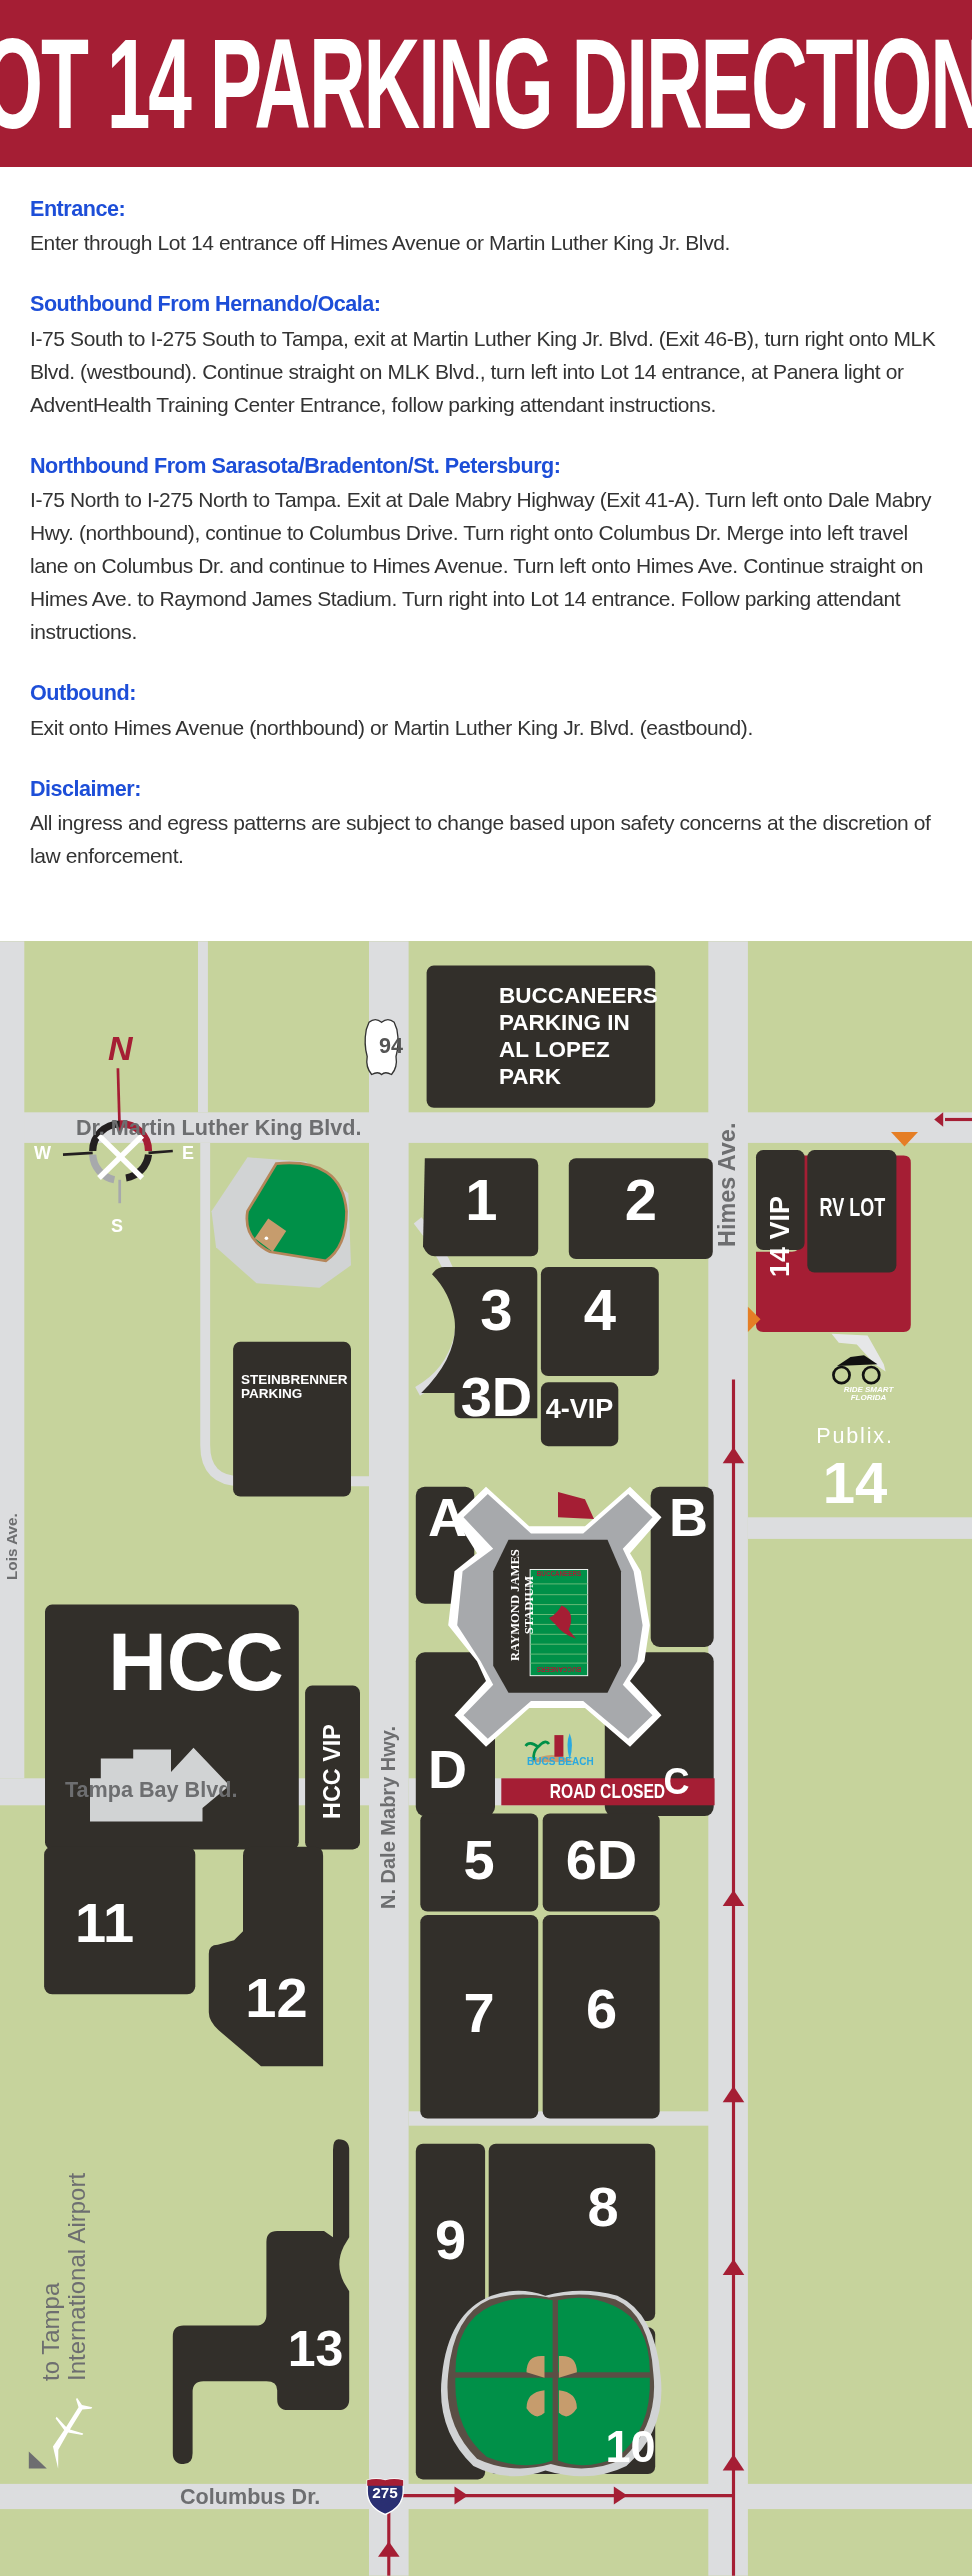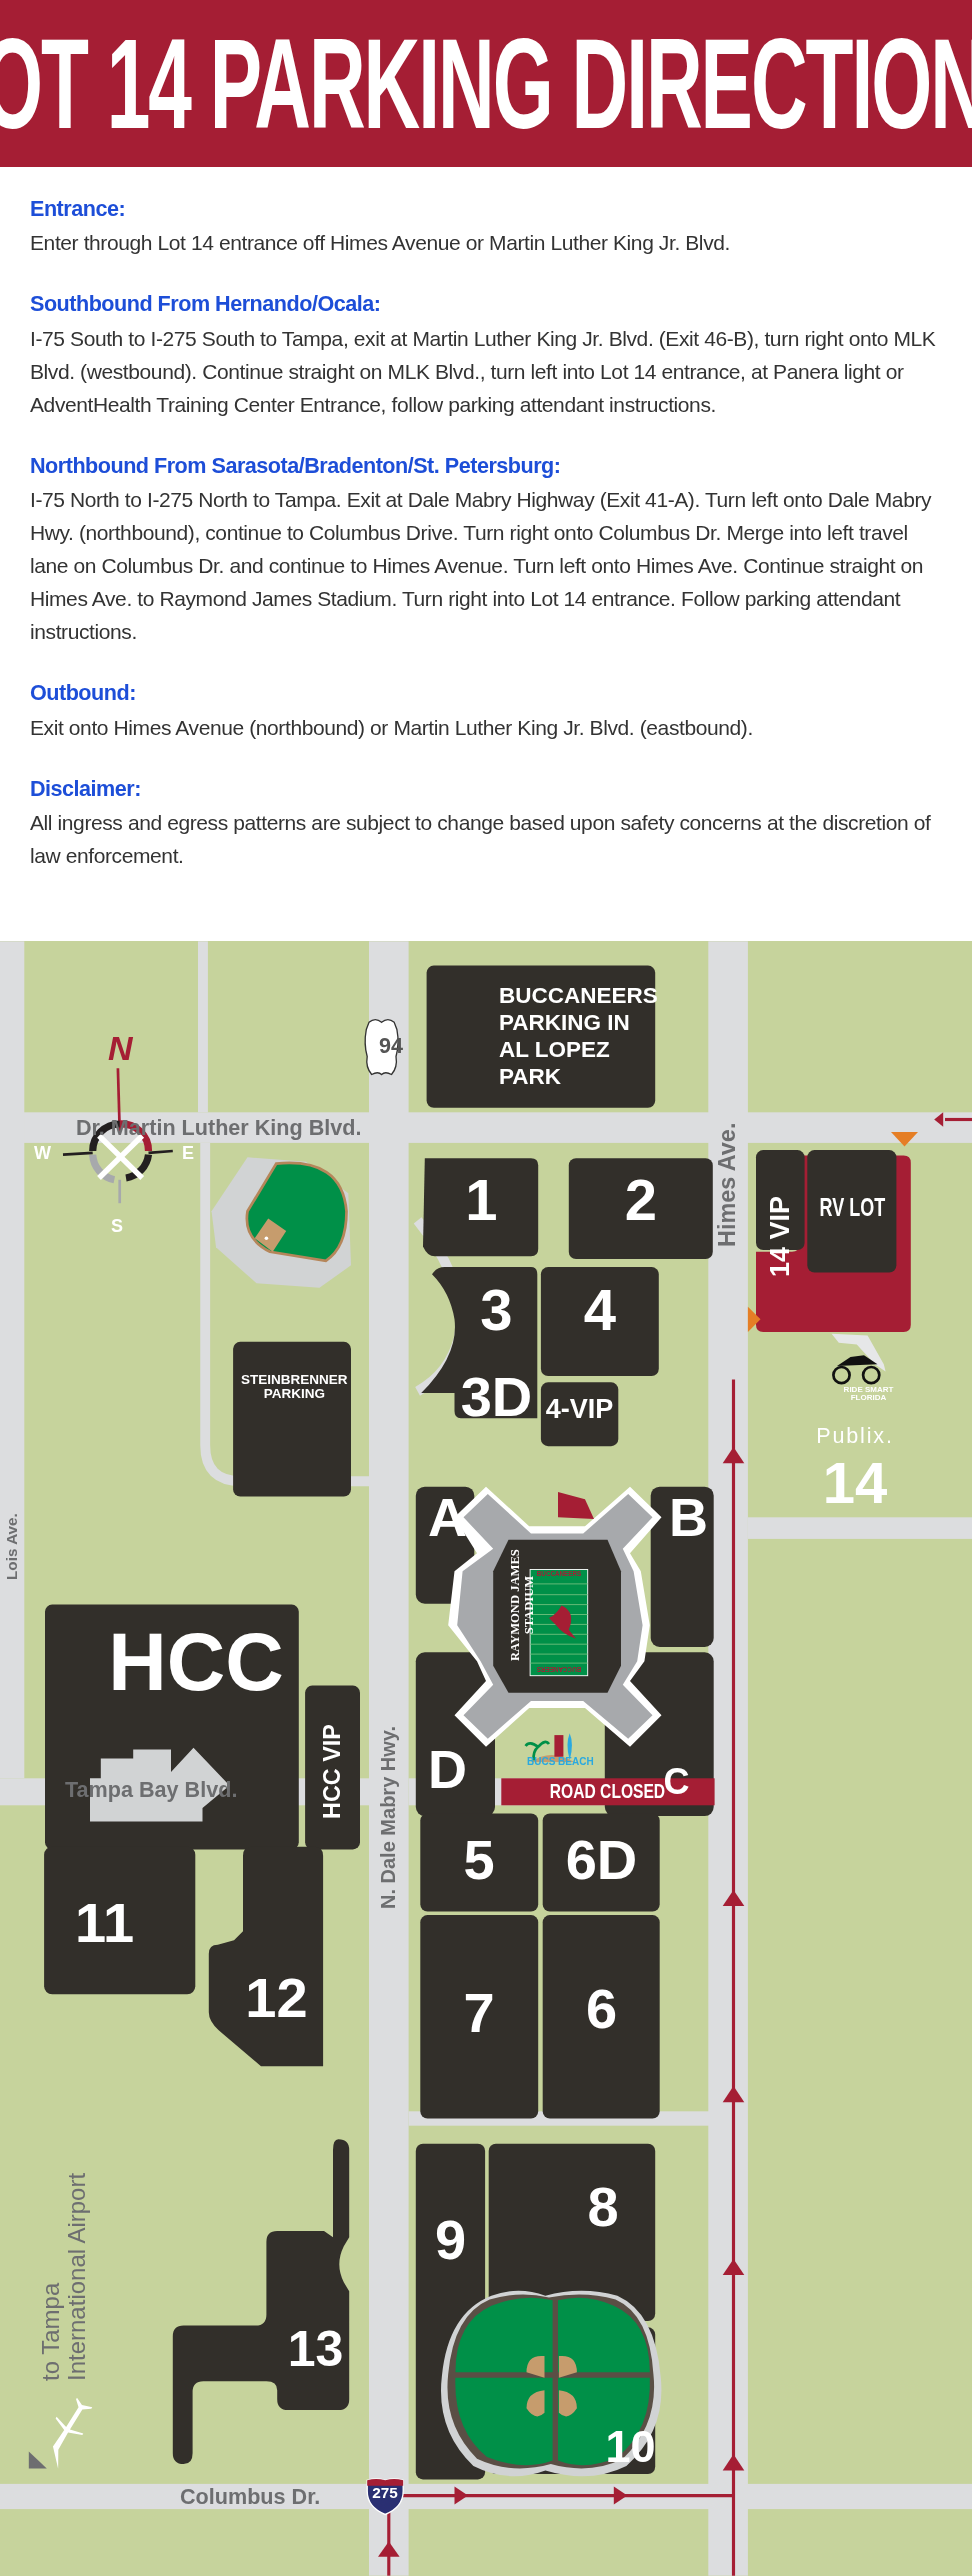"STEINBRENNER" div.lbl { text-align: center -> left }
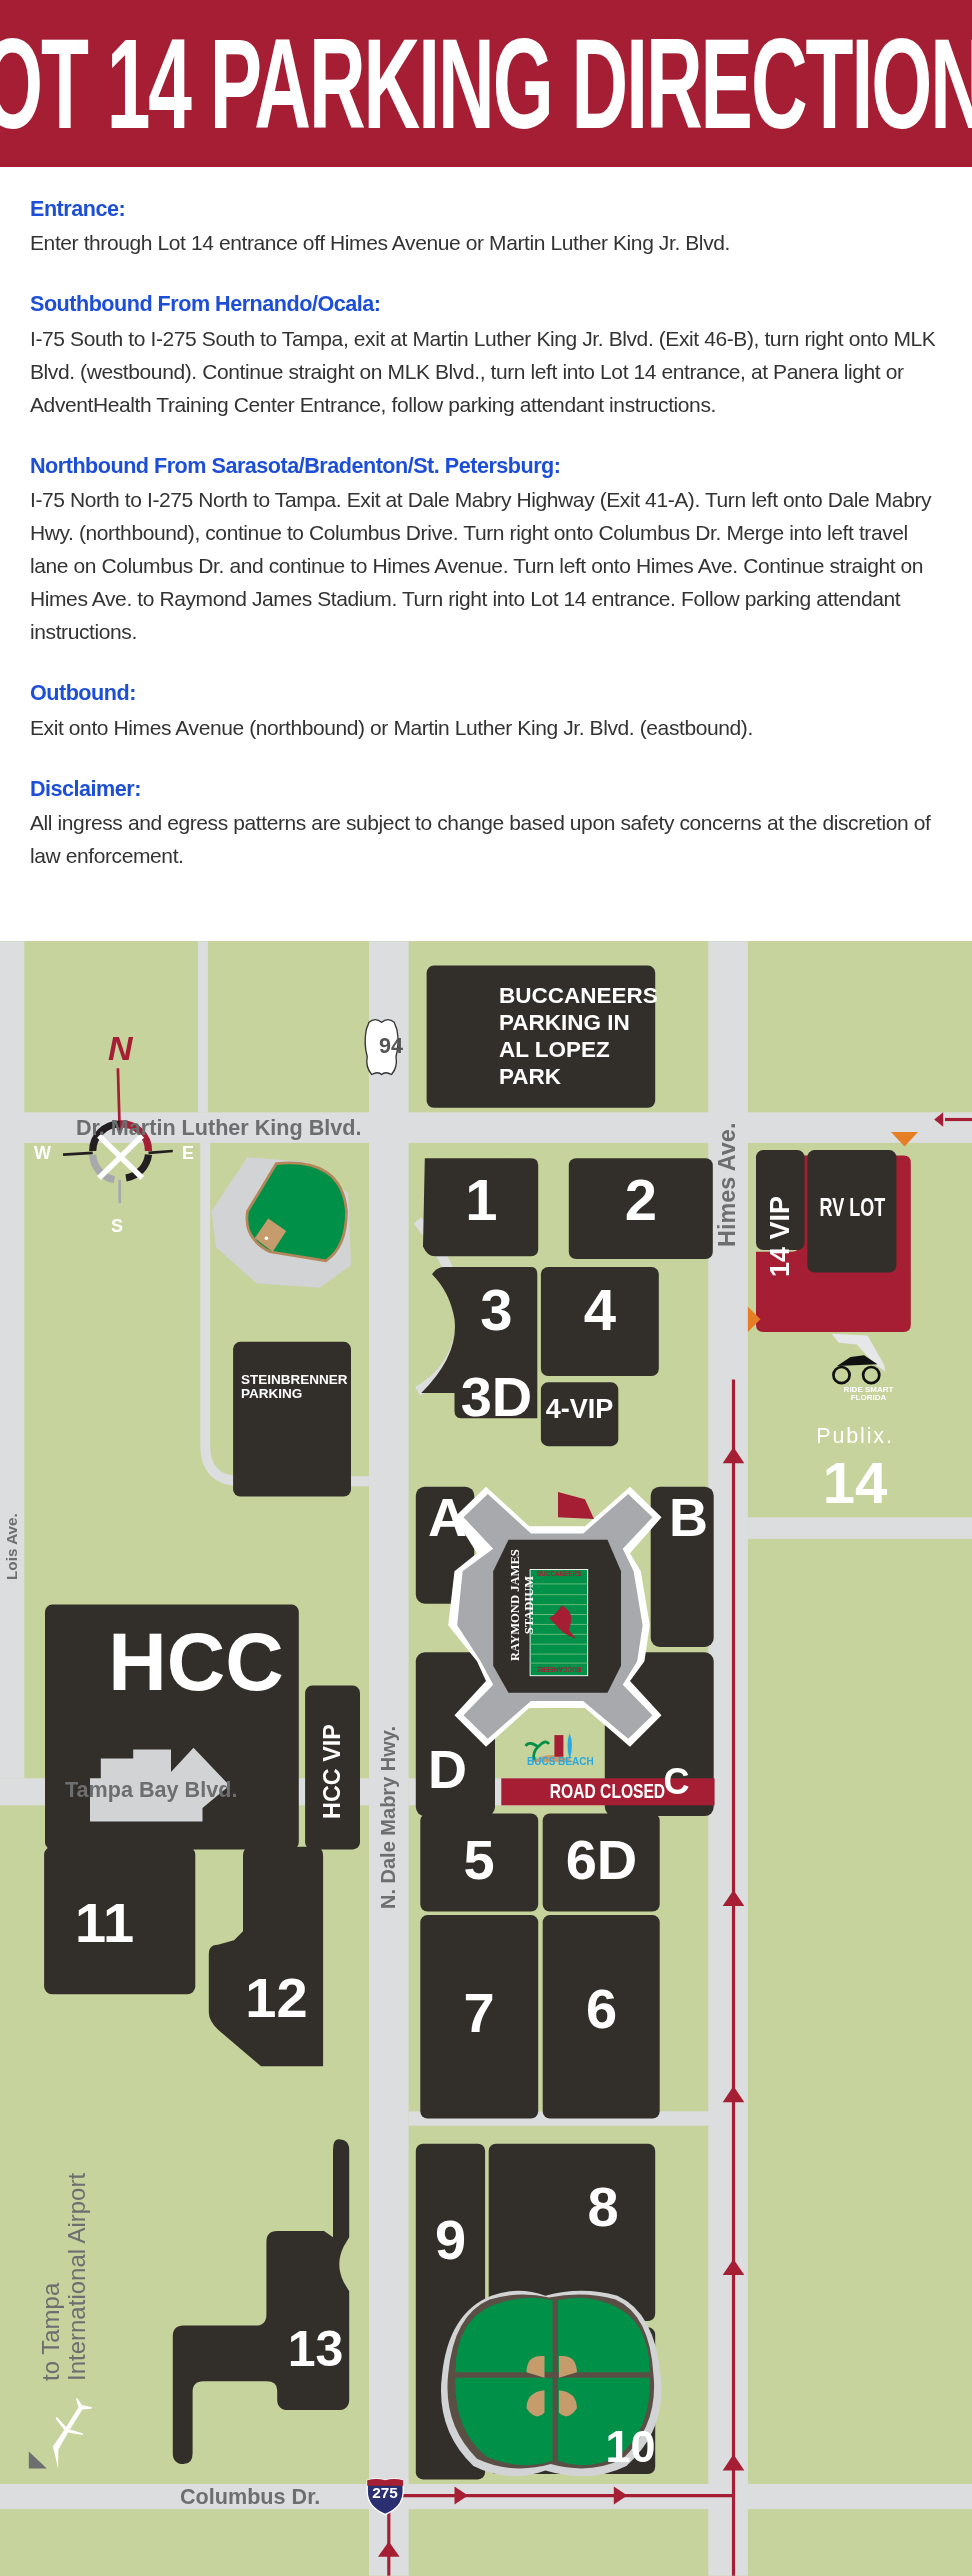"RIDE SMART" div.lbl { font-style: none -> italic }
